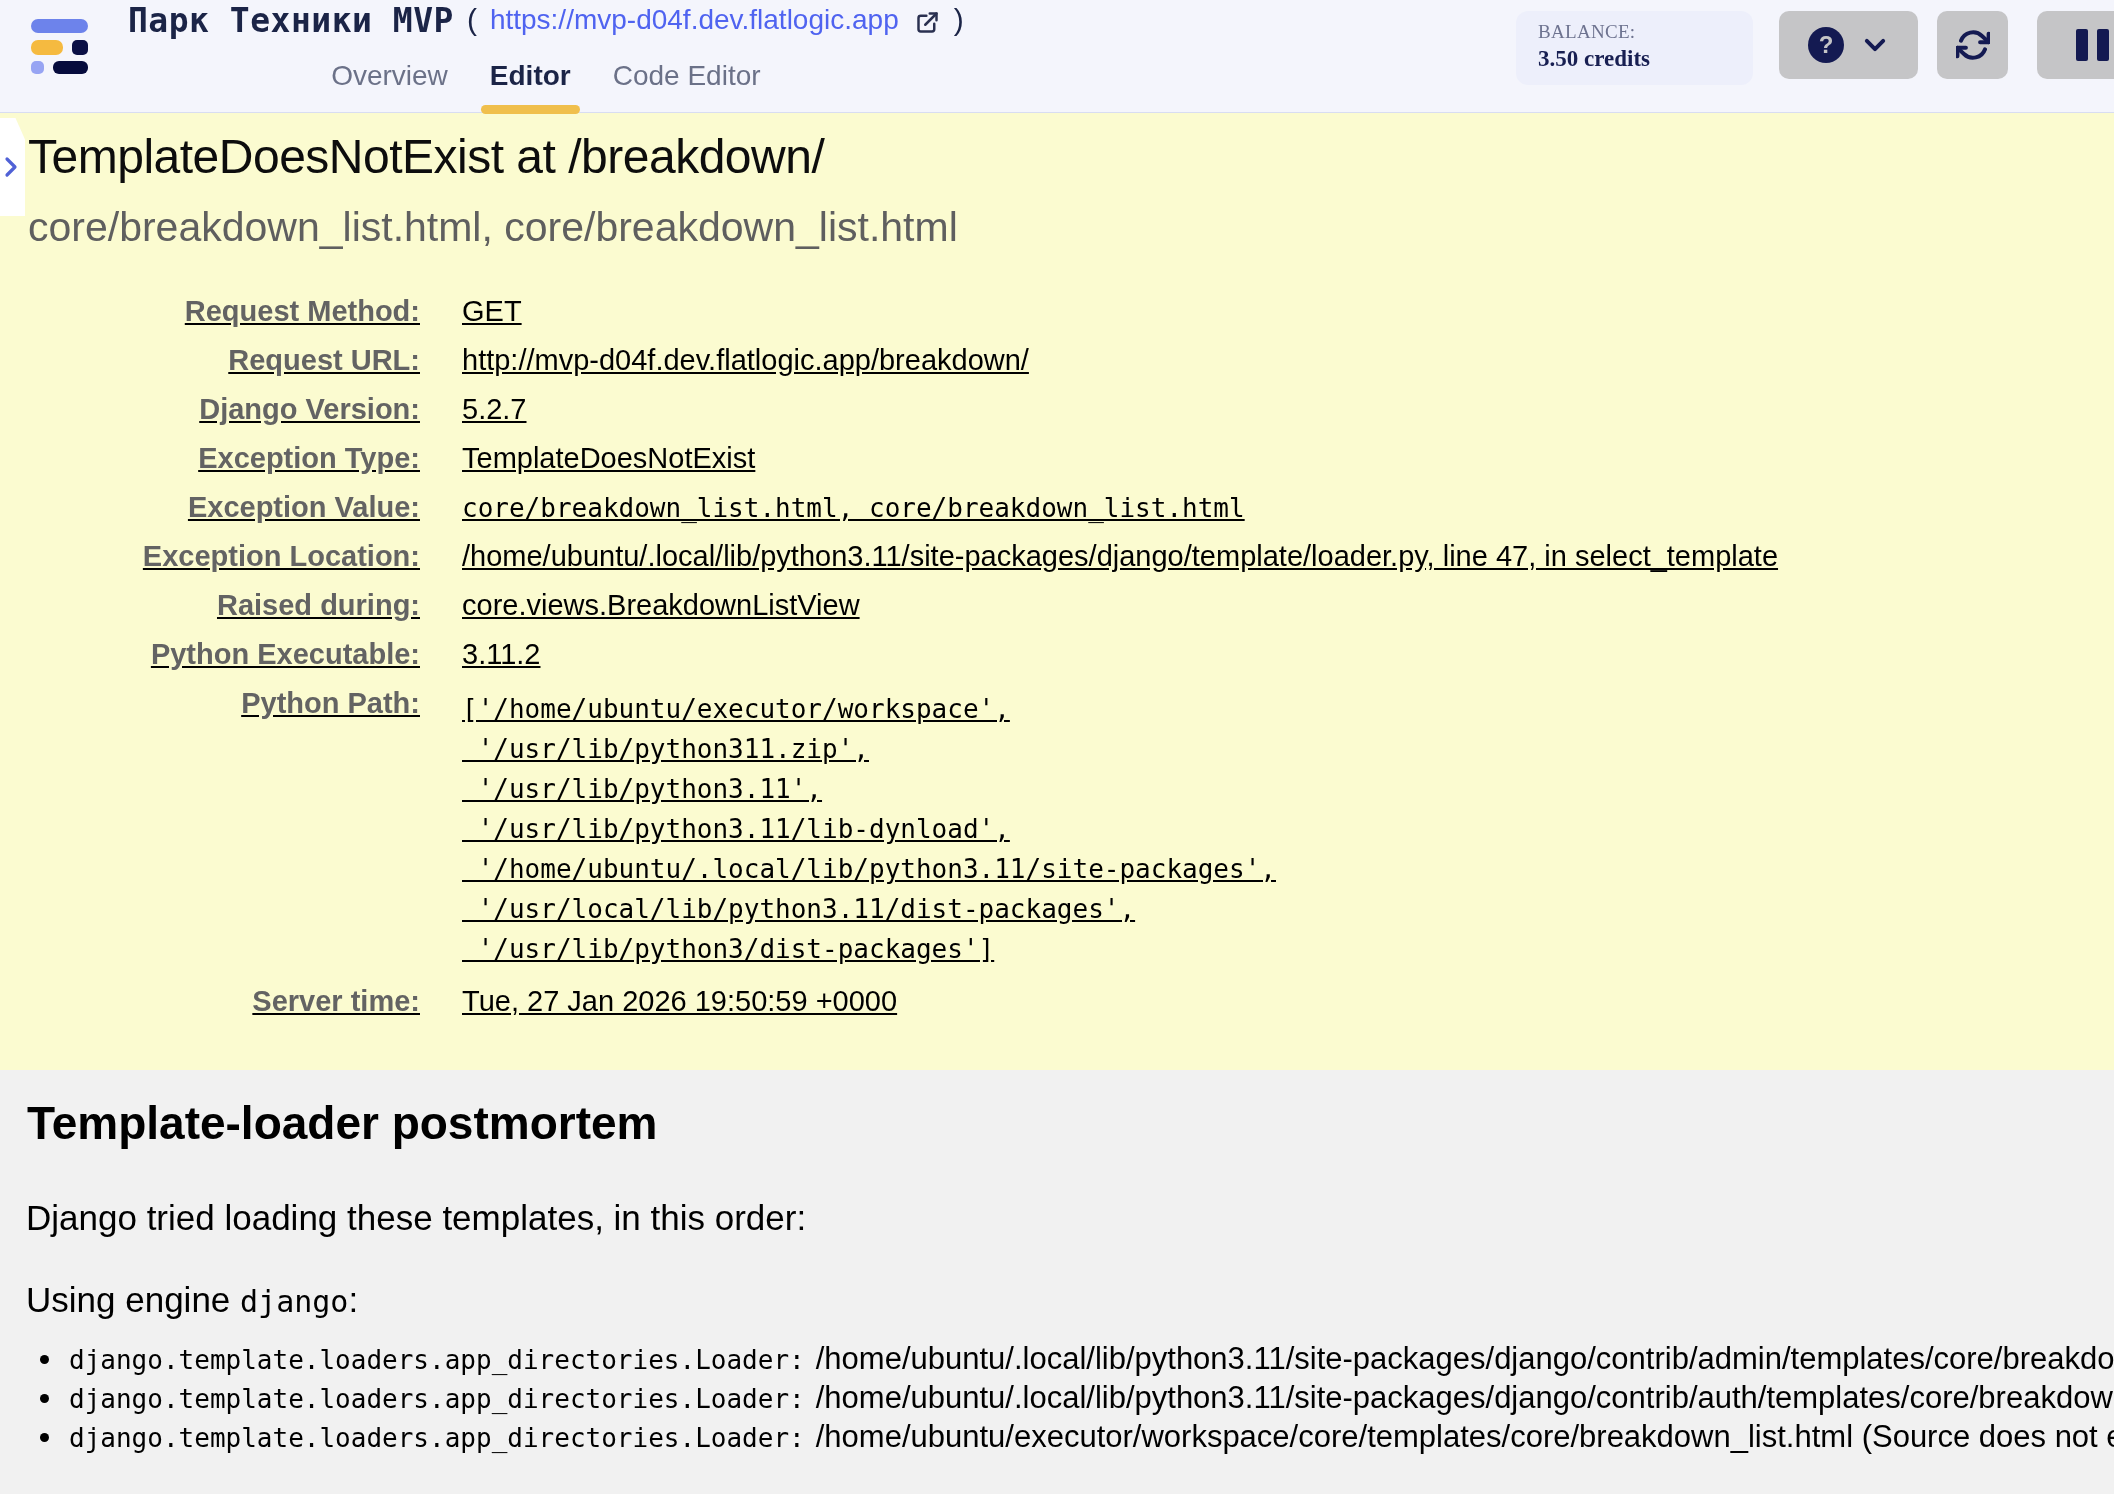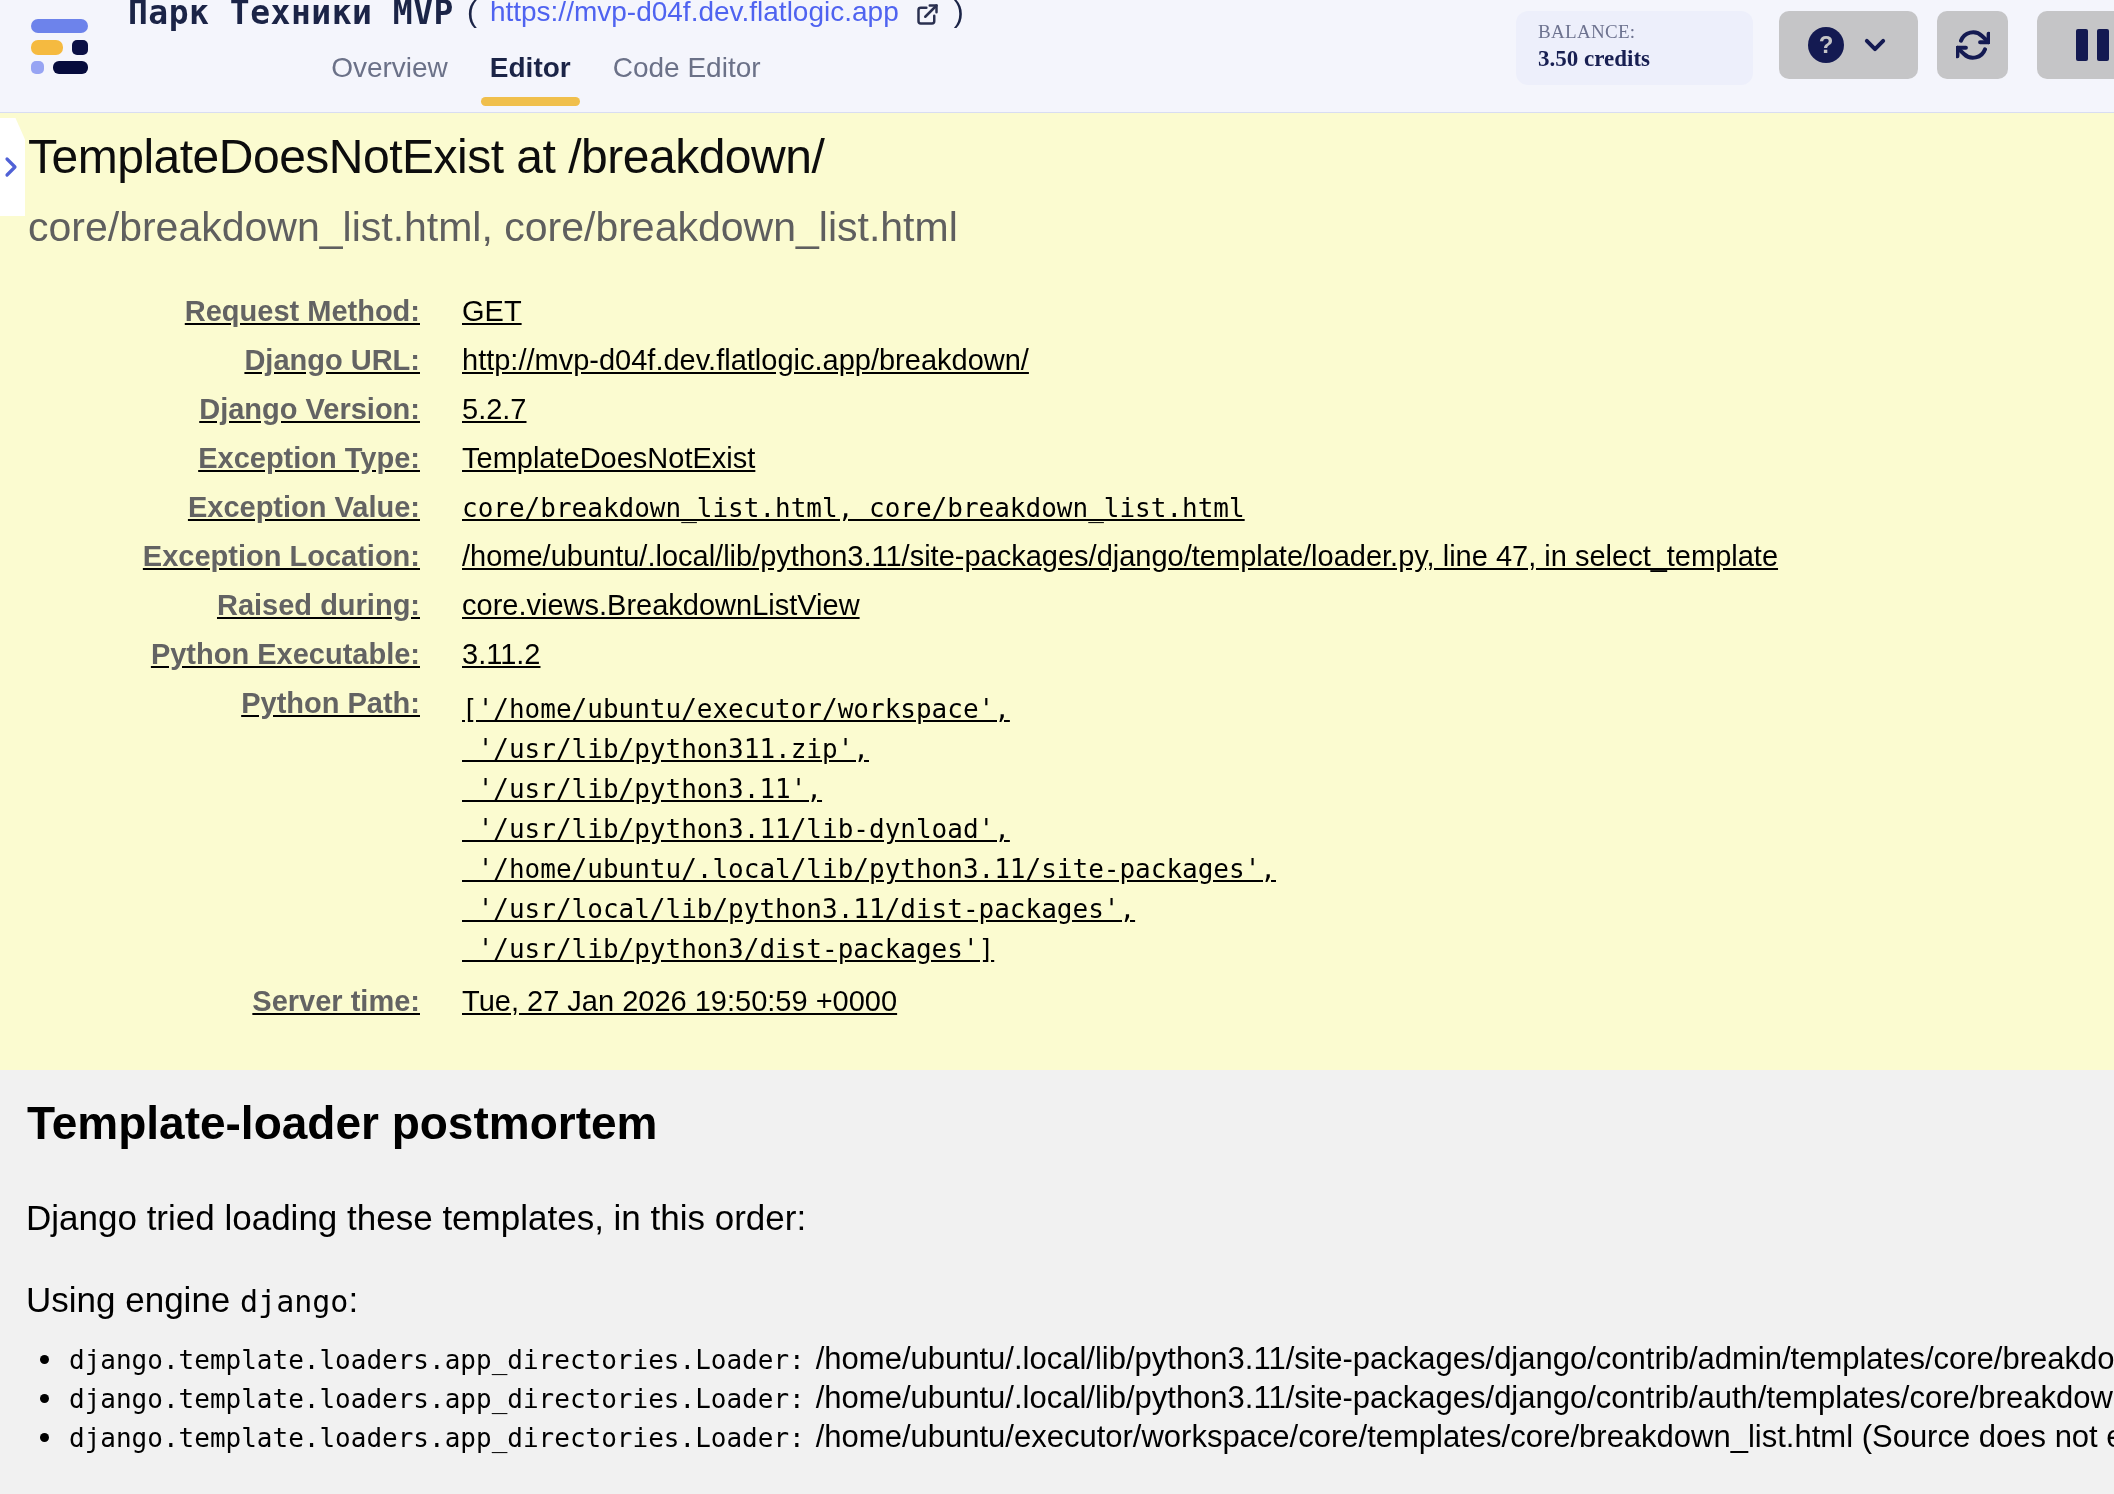"Парк Техники MVP" .head-col { top: 0 -> 8px }
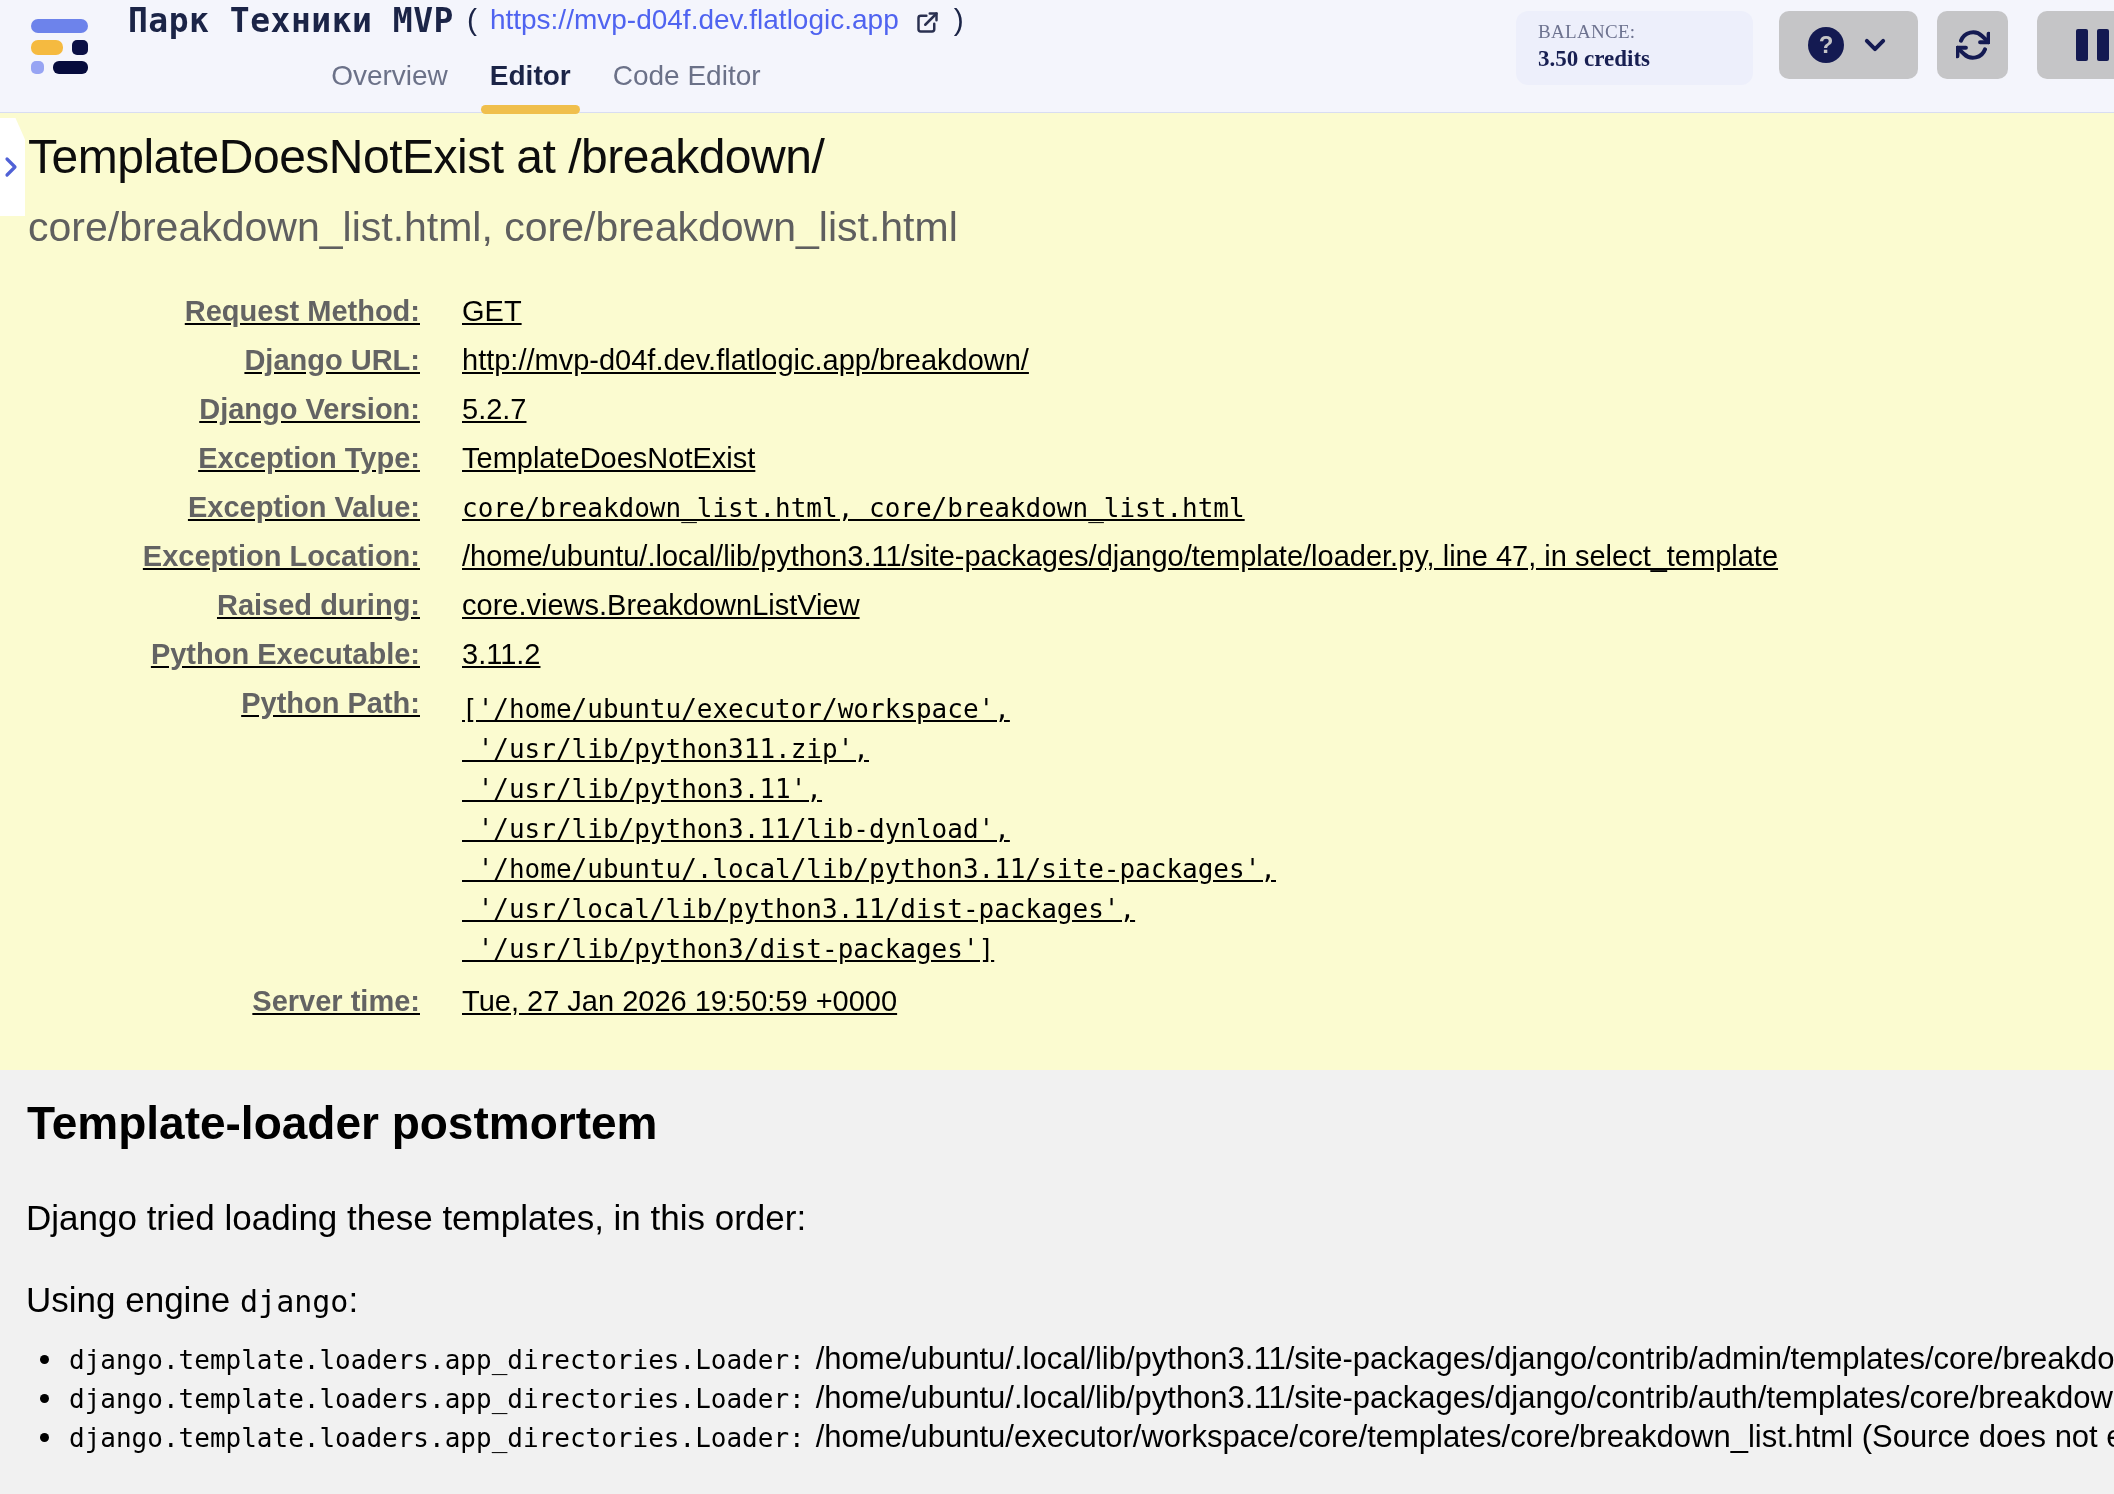"Django URL:" div.mlabel { text: Django -> Request }
